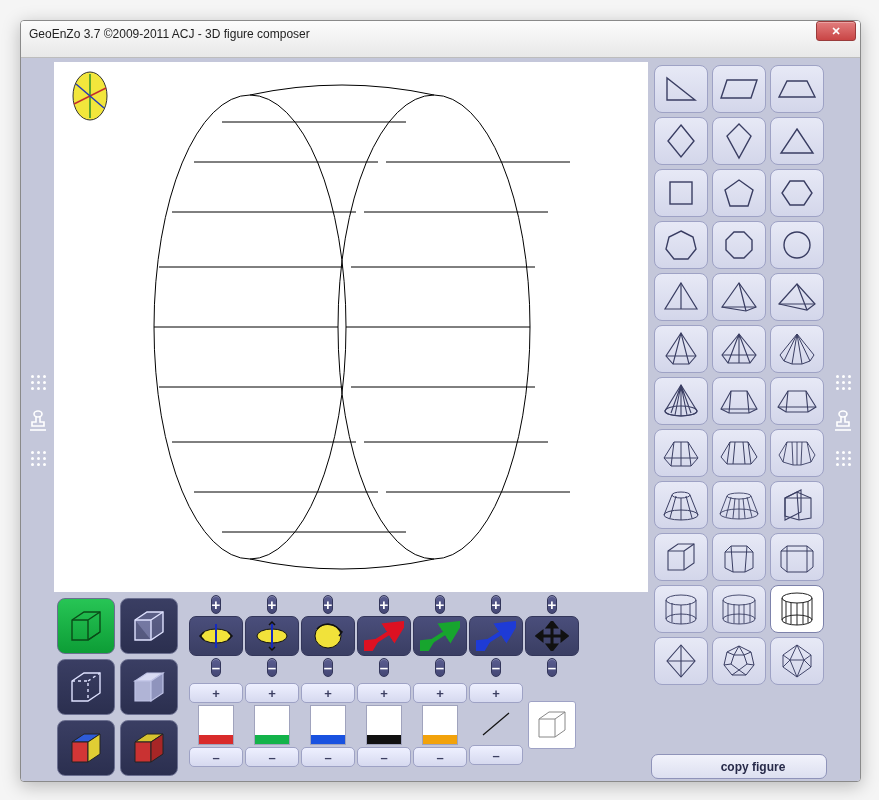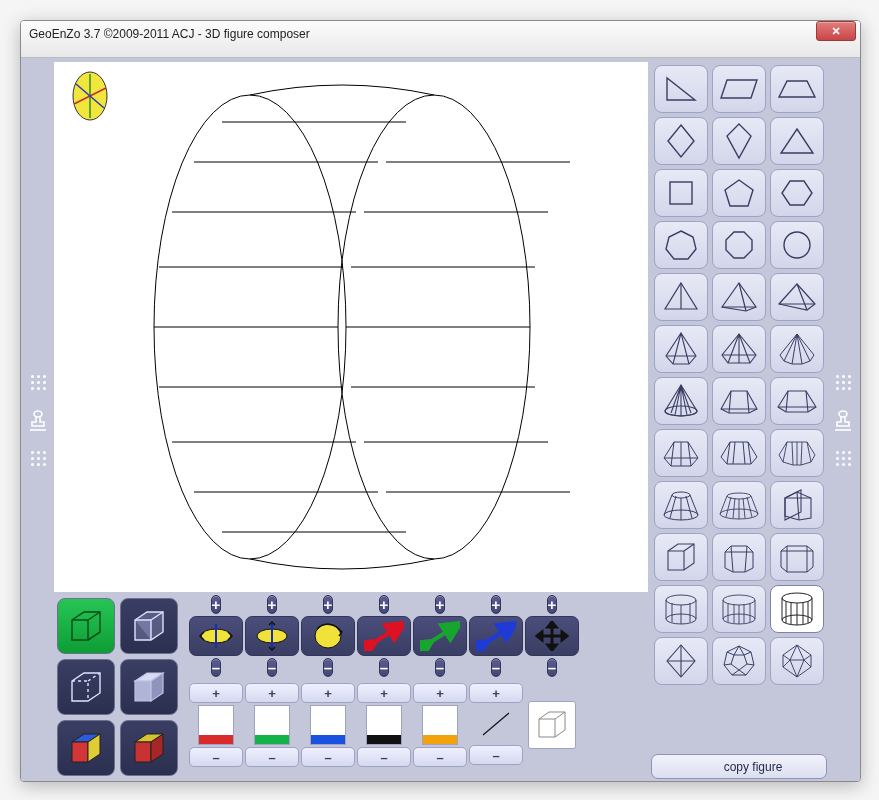"copy figure" .action-btn { font-weight: 400 -> 700 }
